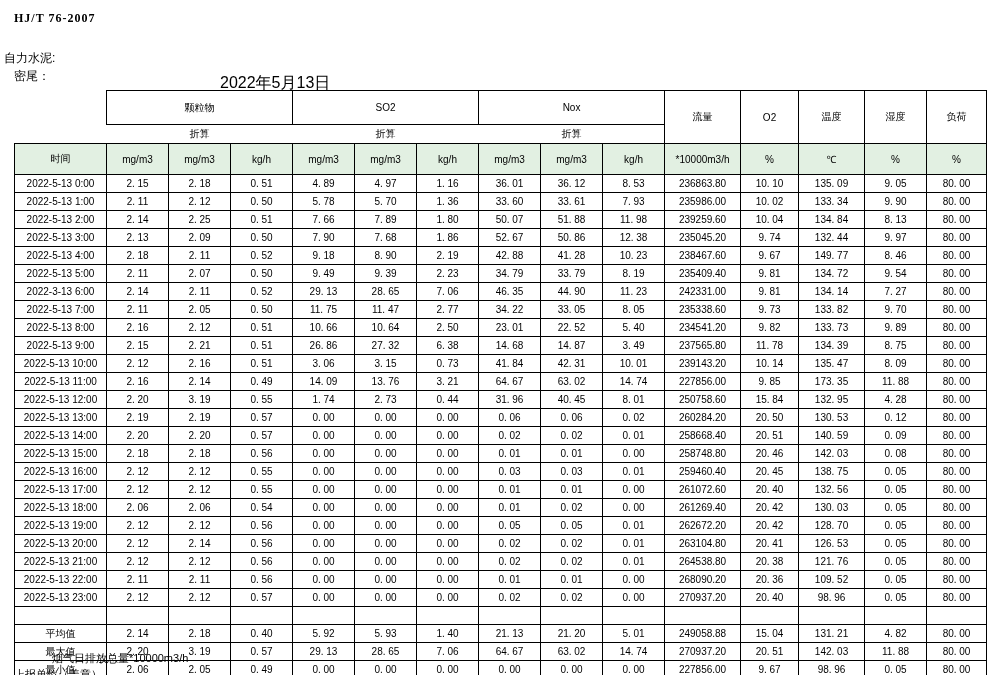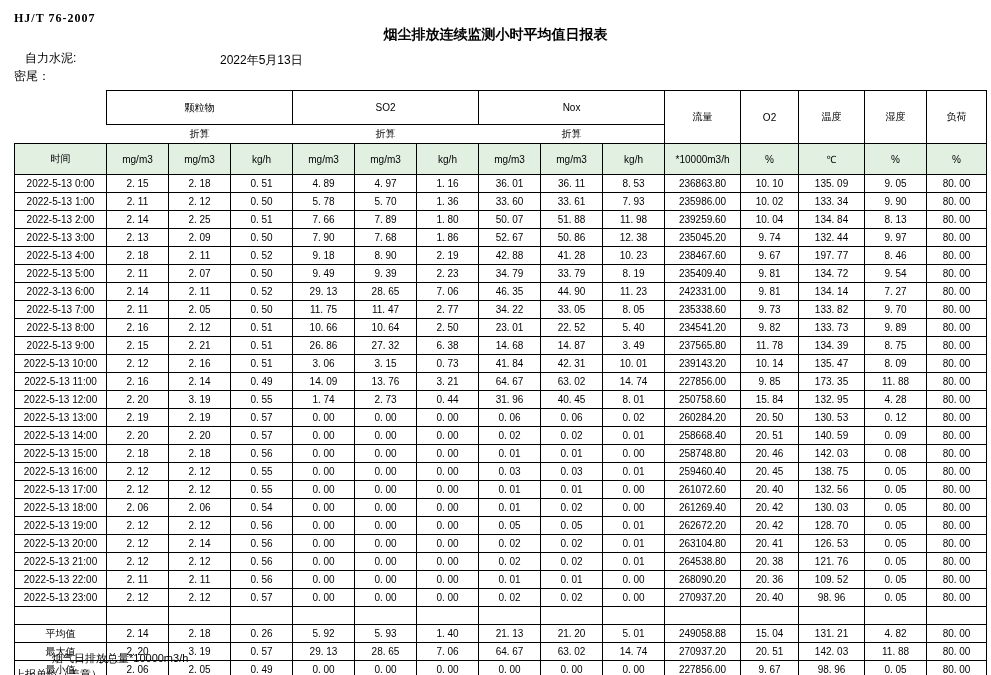"烟尘排放连续监测小时平均值日报表" div.doc-title { html: <div>烟尘排放连续监测小时平均值日报表</div> -> none }
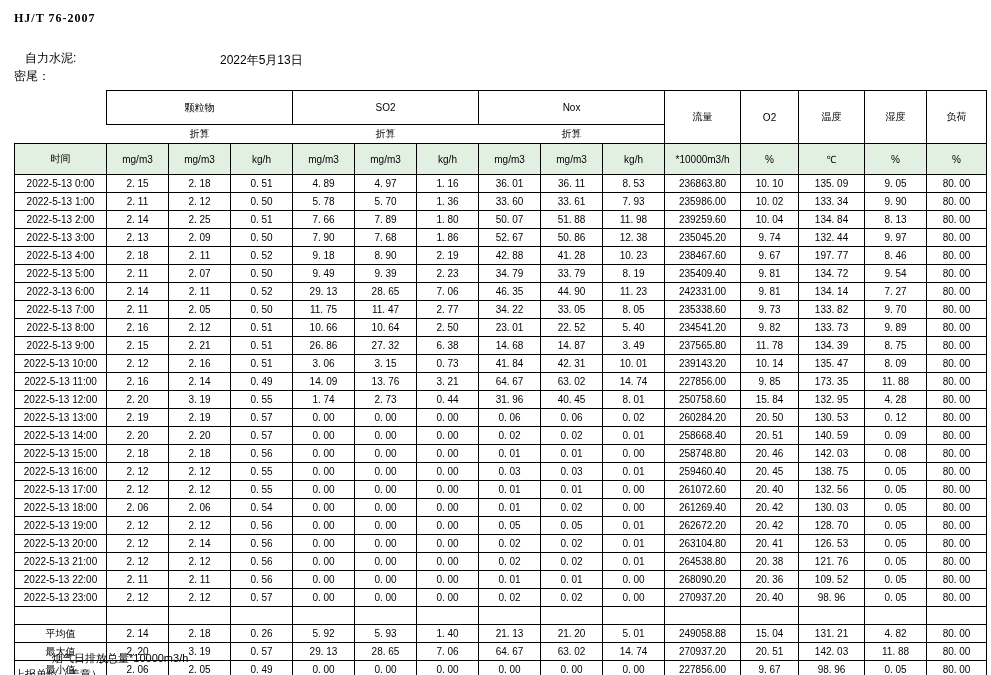"自力水泥:" .company { left: 25px -> 4px }
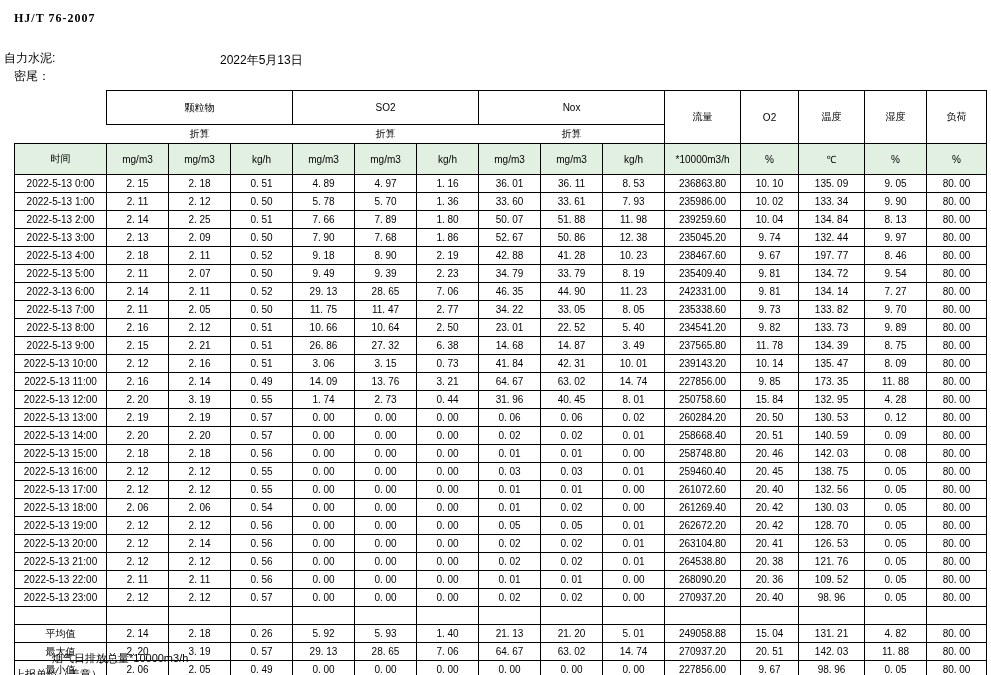"2022年5月13日" .report-date { font-size: 12px -> 16px; top: 46px -> 67px }
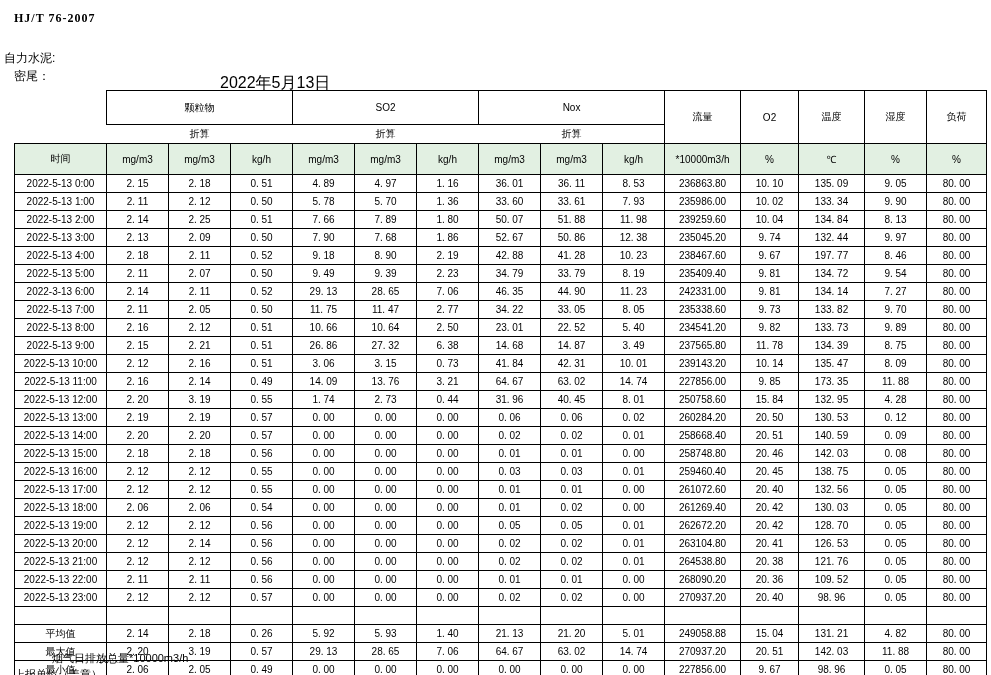"36. 11" td { text: 11 -> 12 }
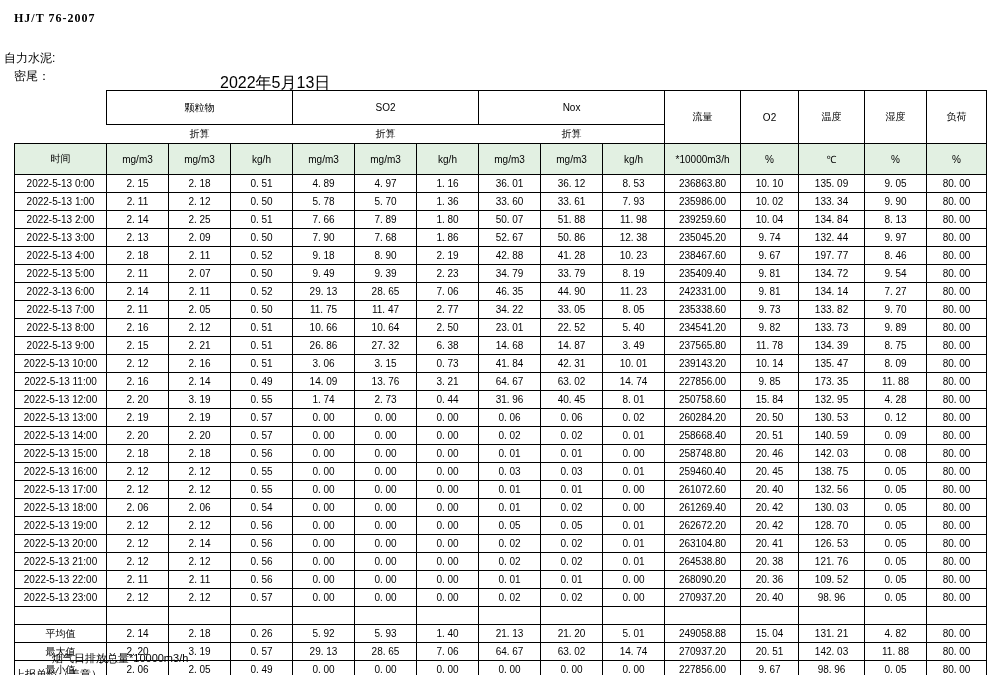"197. 77" td { text: 197 -> 149 }
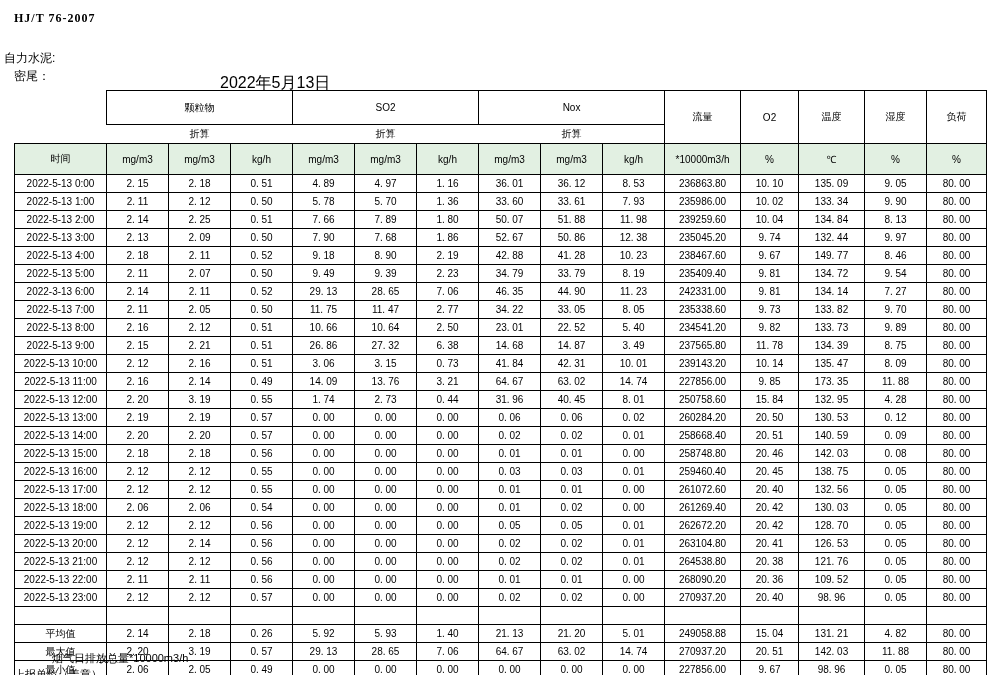"0. 26" td { text: 26 -> 40 }
